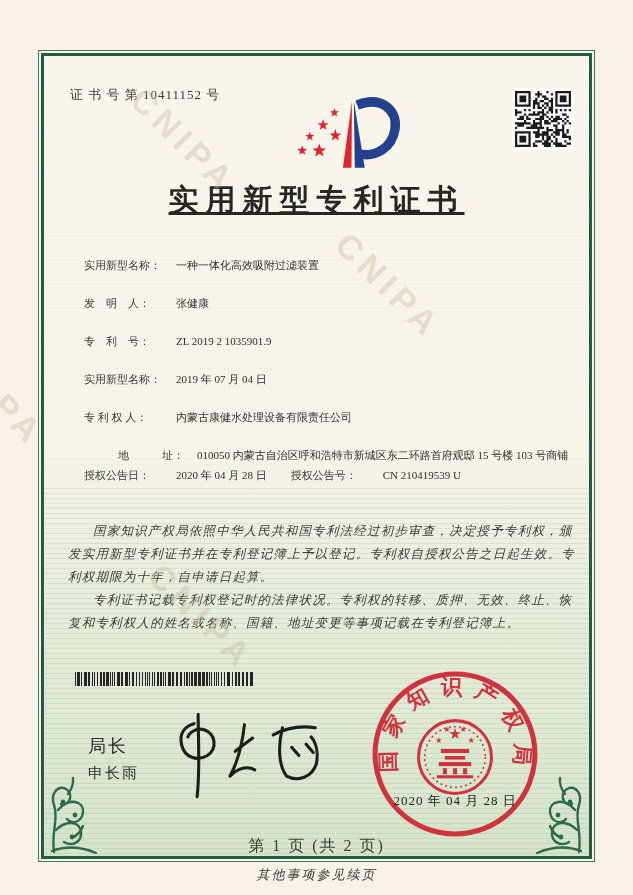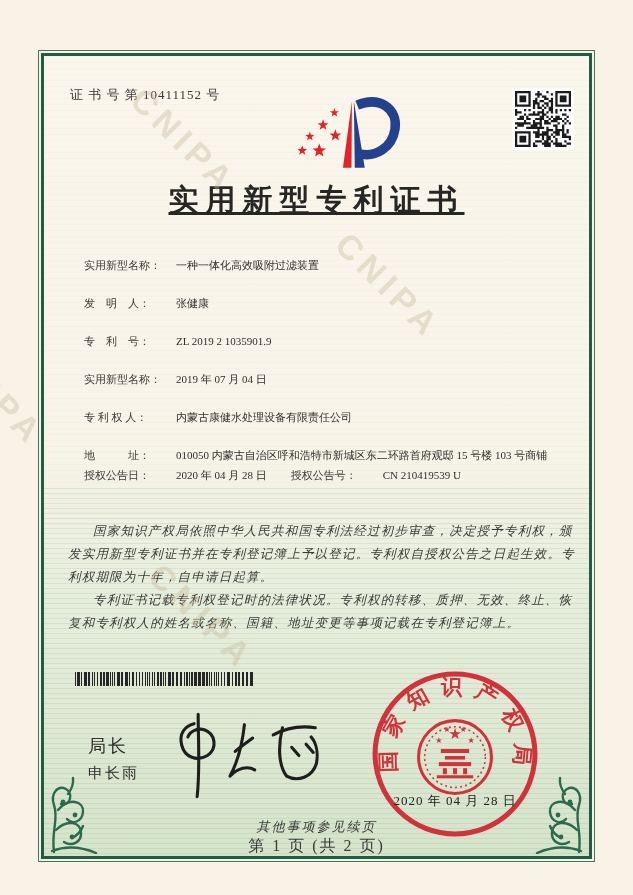"地 址： 010050 内蒙古自治区呼和浩特市新城区东二环路首府观邸 15" .field-row.addr { text-align: none -> center }
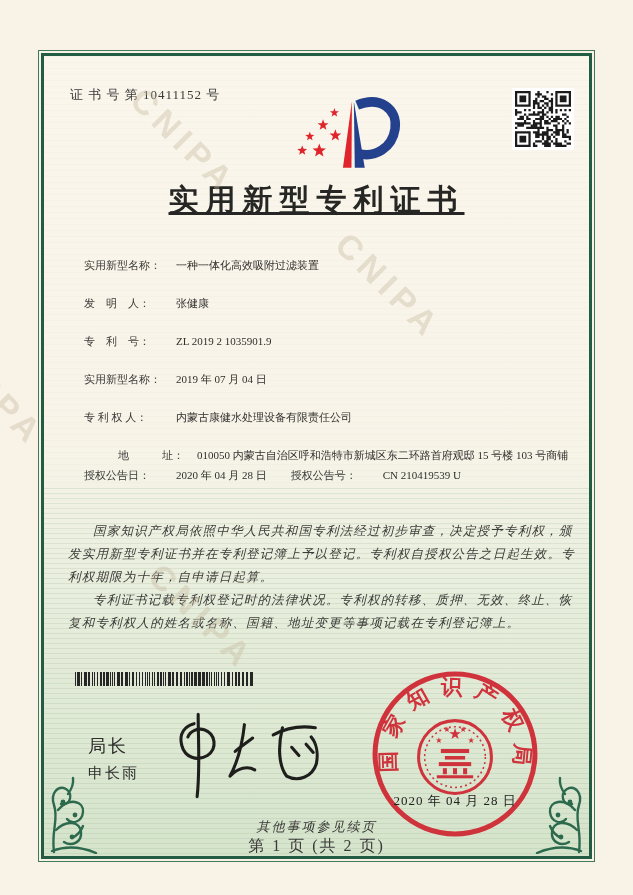"其他事项参见续页" .footer-note { top: 818px -> 866px }
